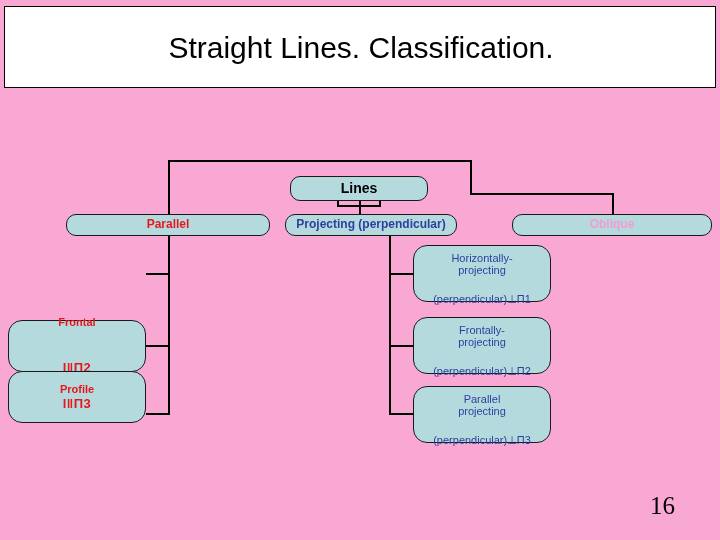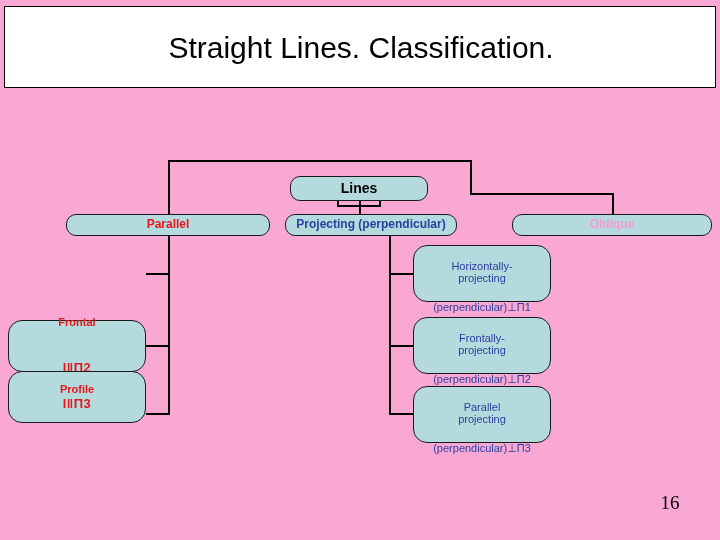"Horizontally-" .right-node { padding-top: 14px -> 6px }
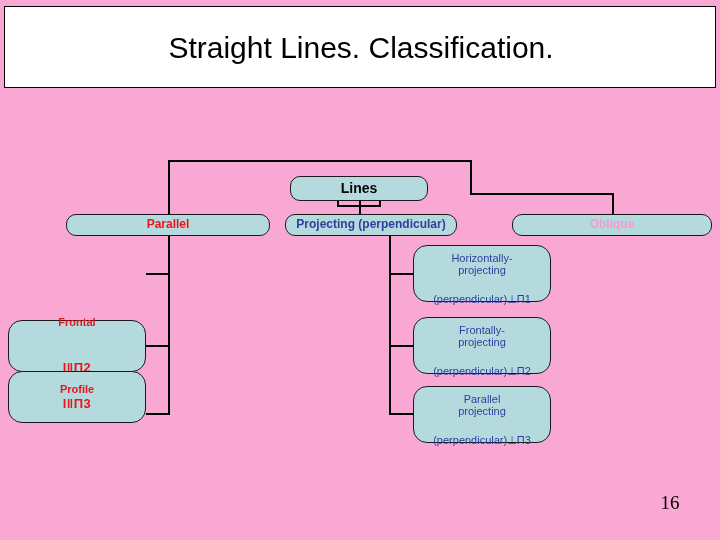"16" .page-num { font-size: 19px -> 25px; text-align: center -> none }
